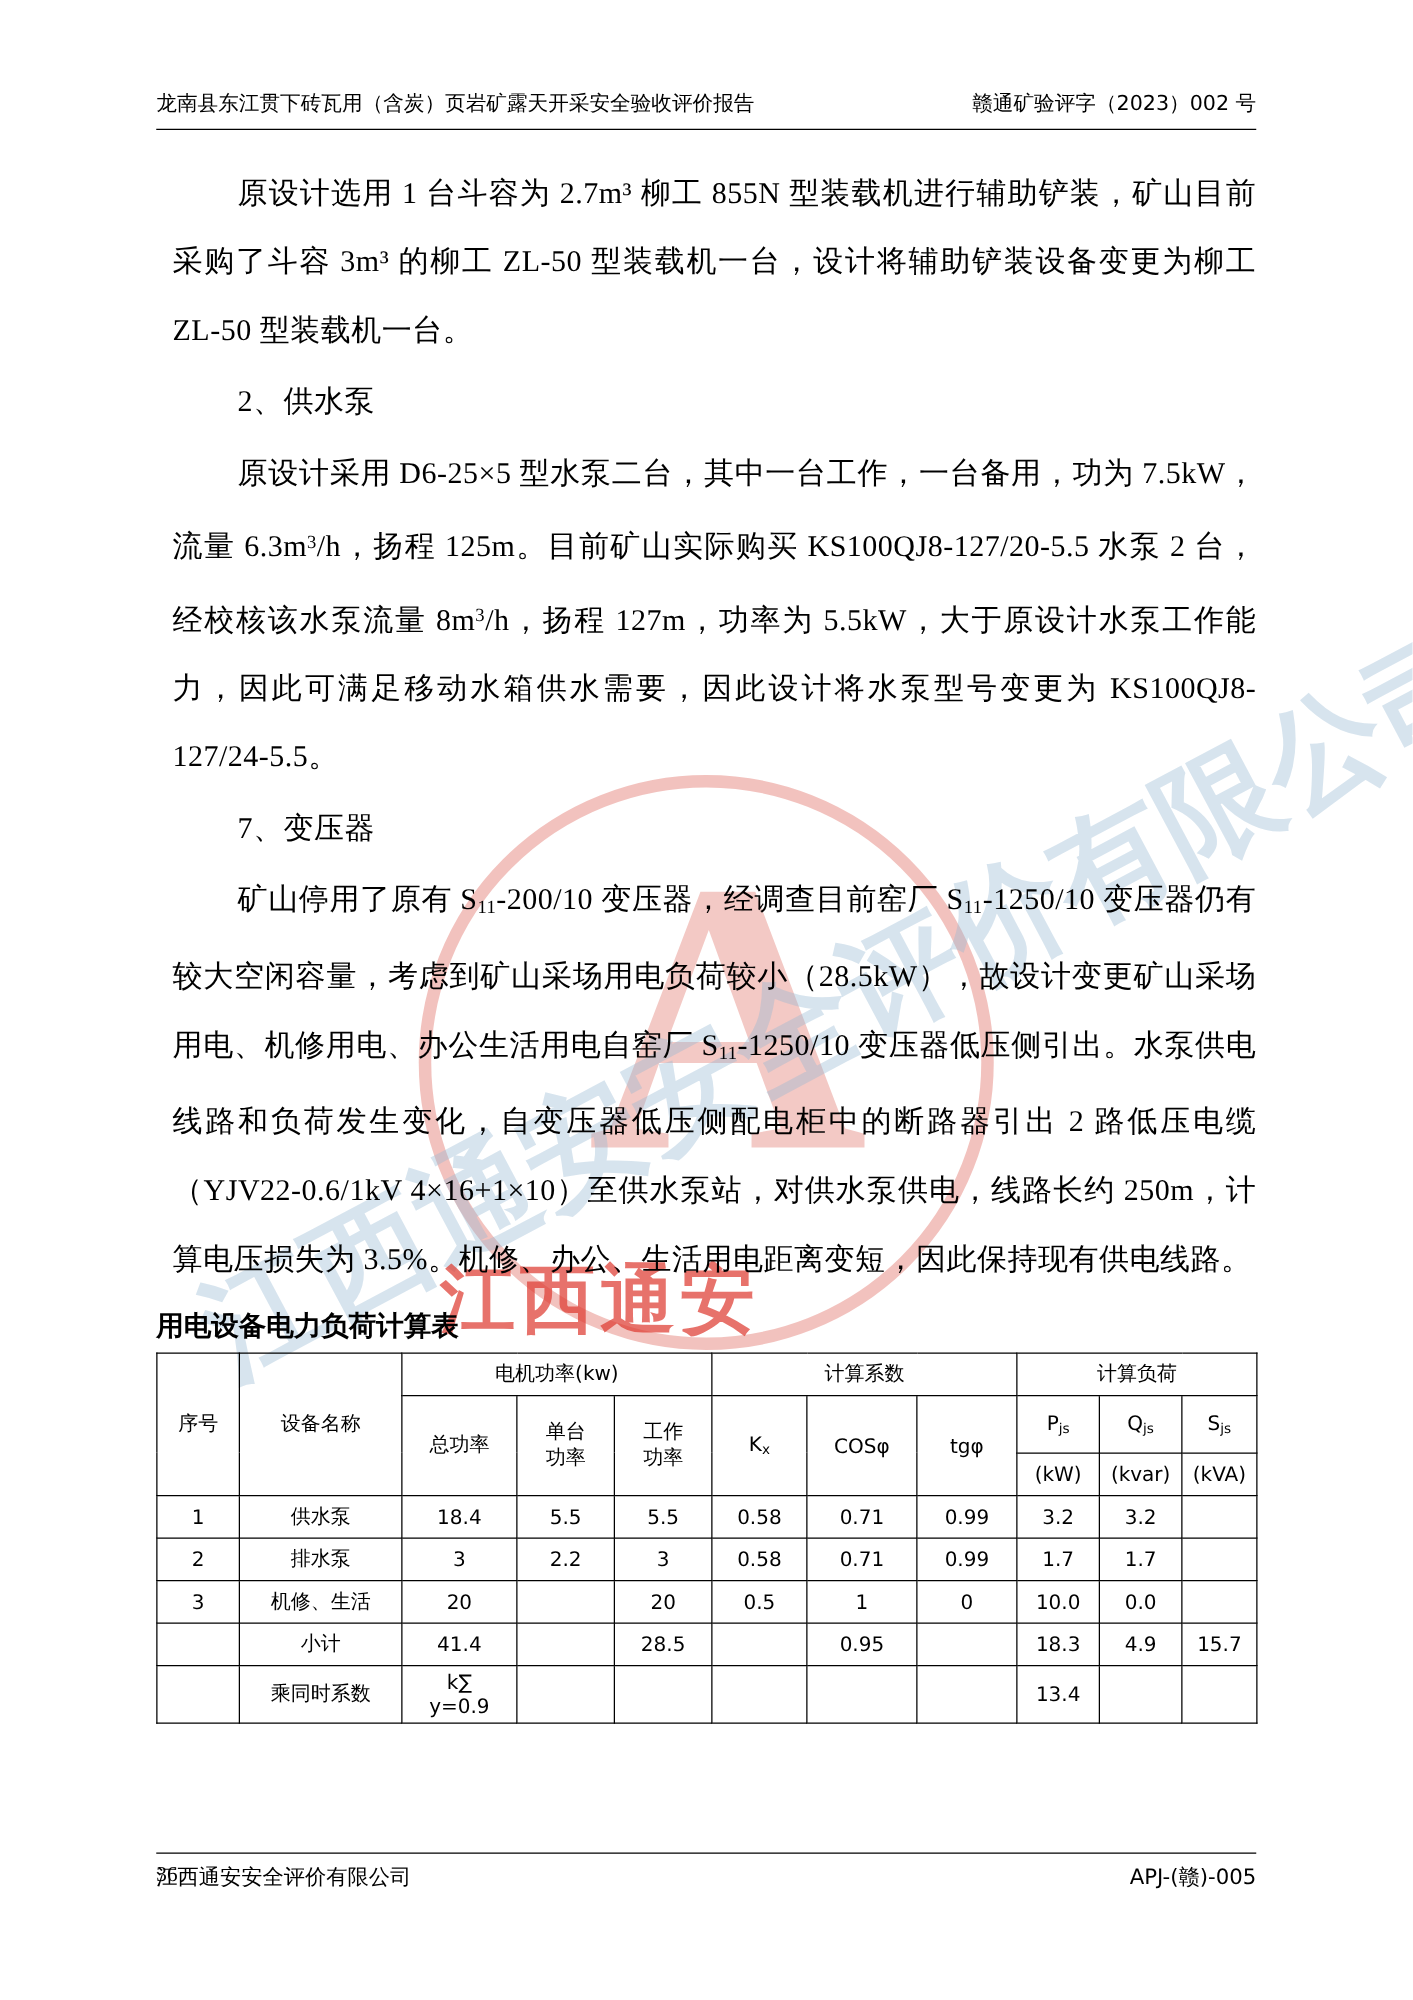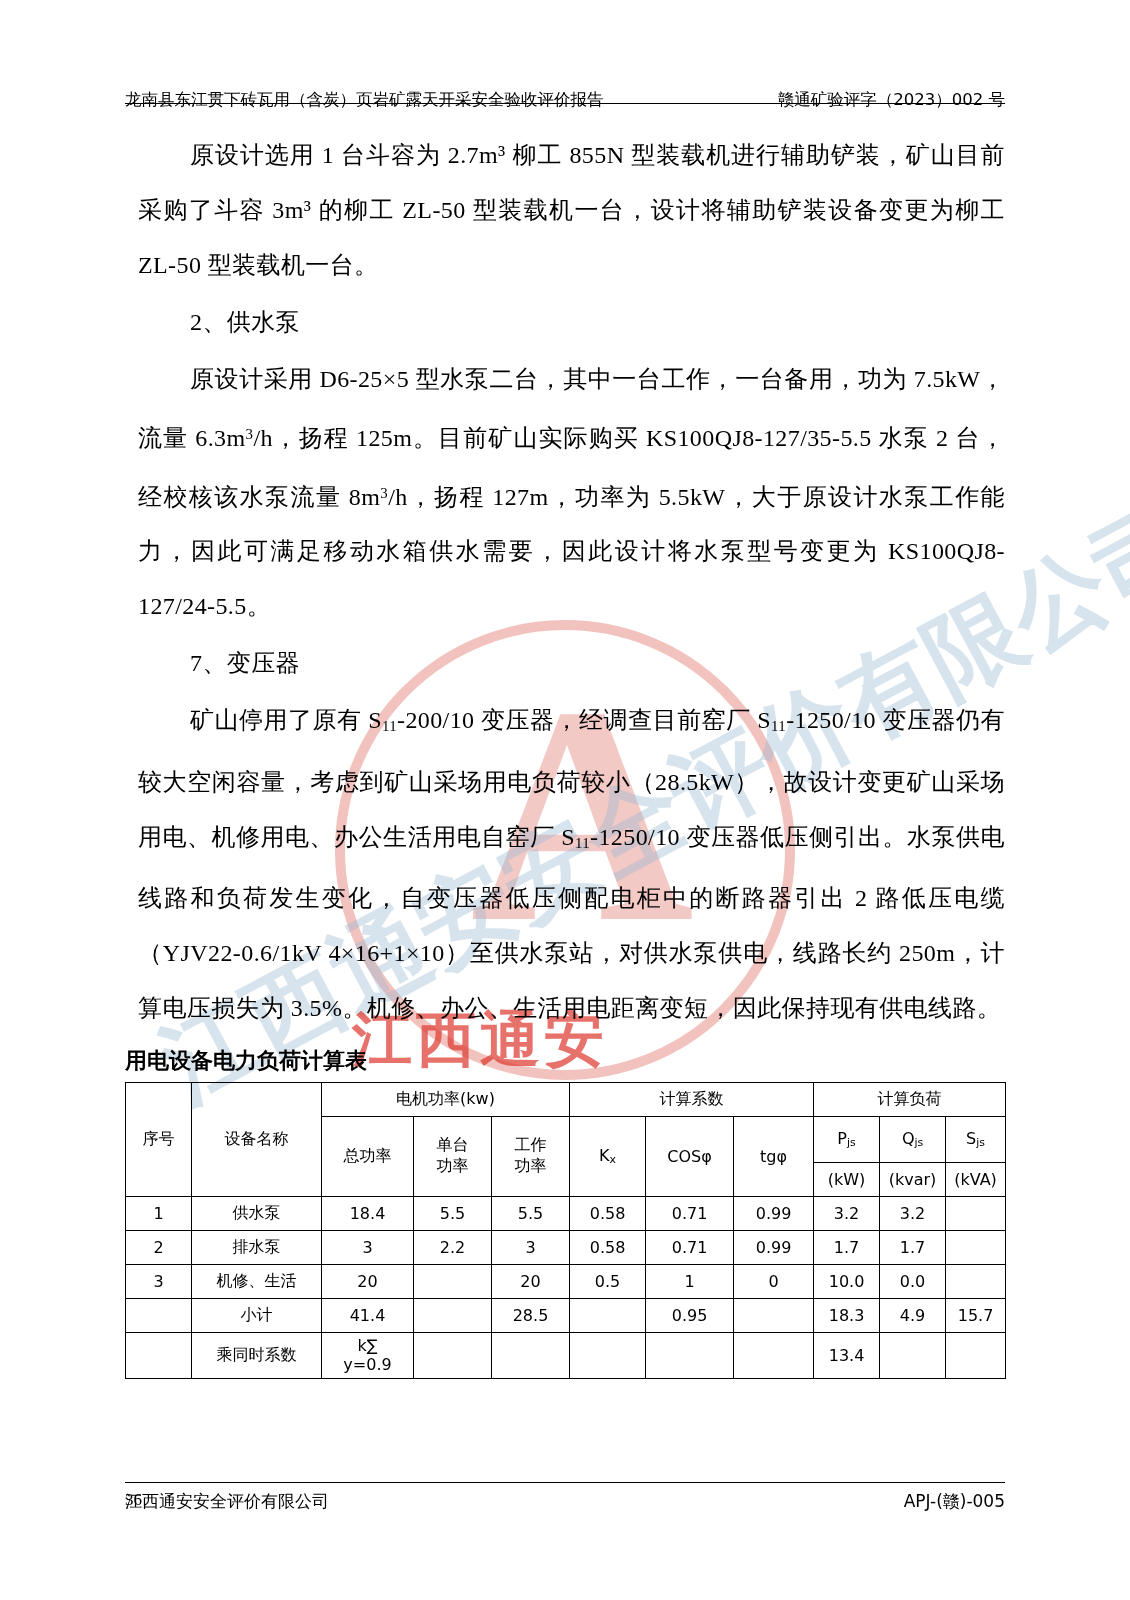"龙南县东江贯下砖瓦用（含炭）页岩矿露天开采安全验收评价报告" .header { margin-top: 17px -> none }
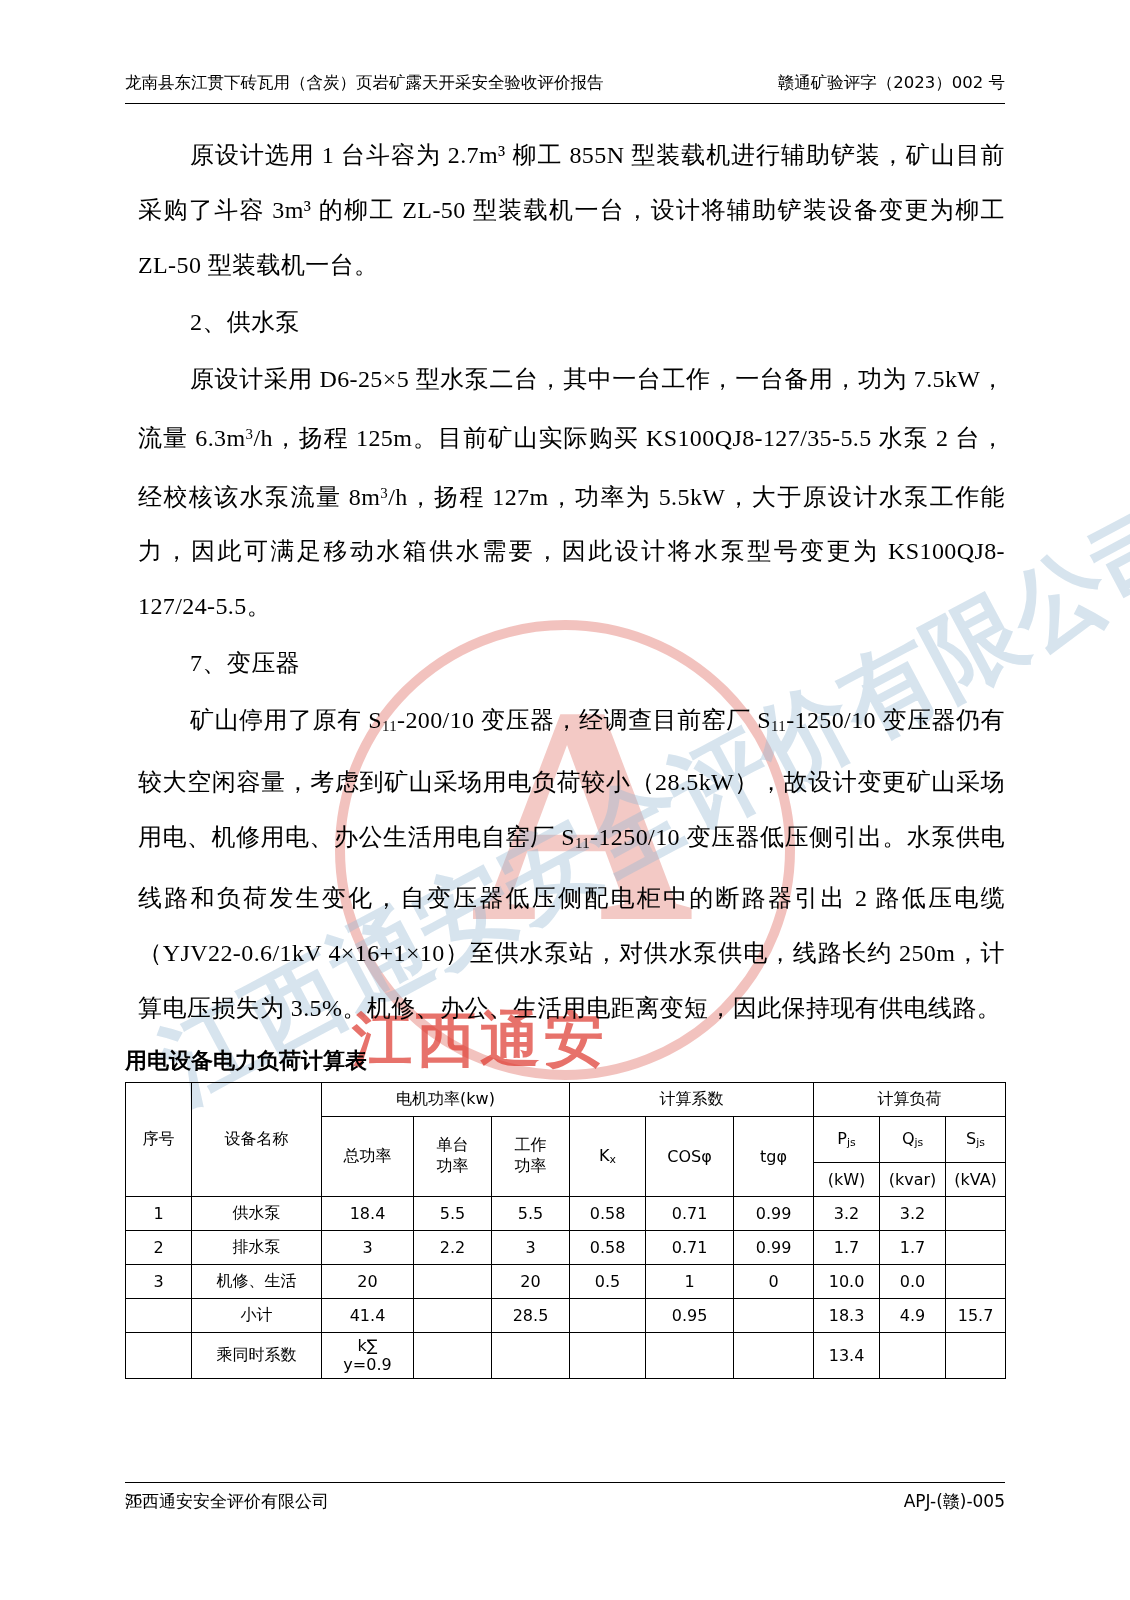"/h，扬程 125m。目前矿山实际购买 KS100QJ8-127/35-5.5" span { text: KS100QJ8-127/35-5.5 -> KS100QJ8-127/20-5.5 }
